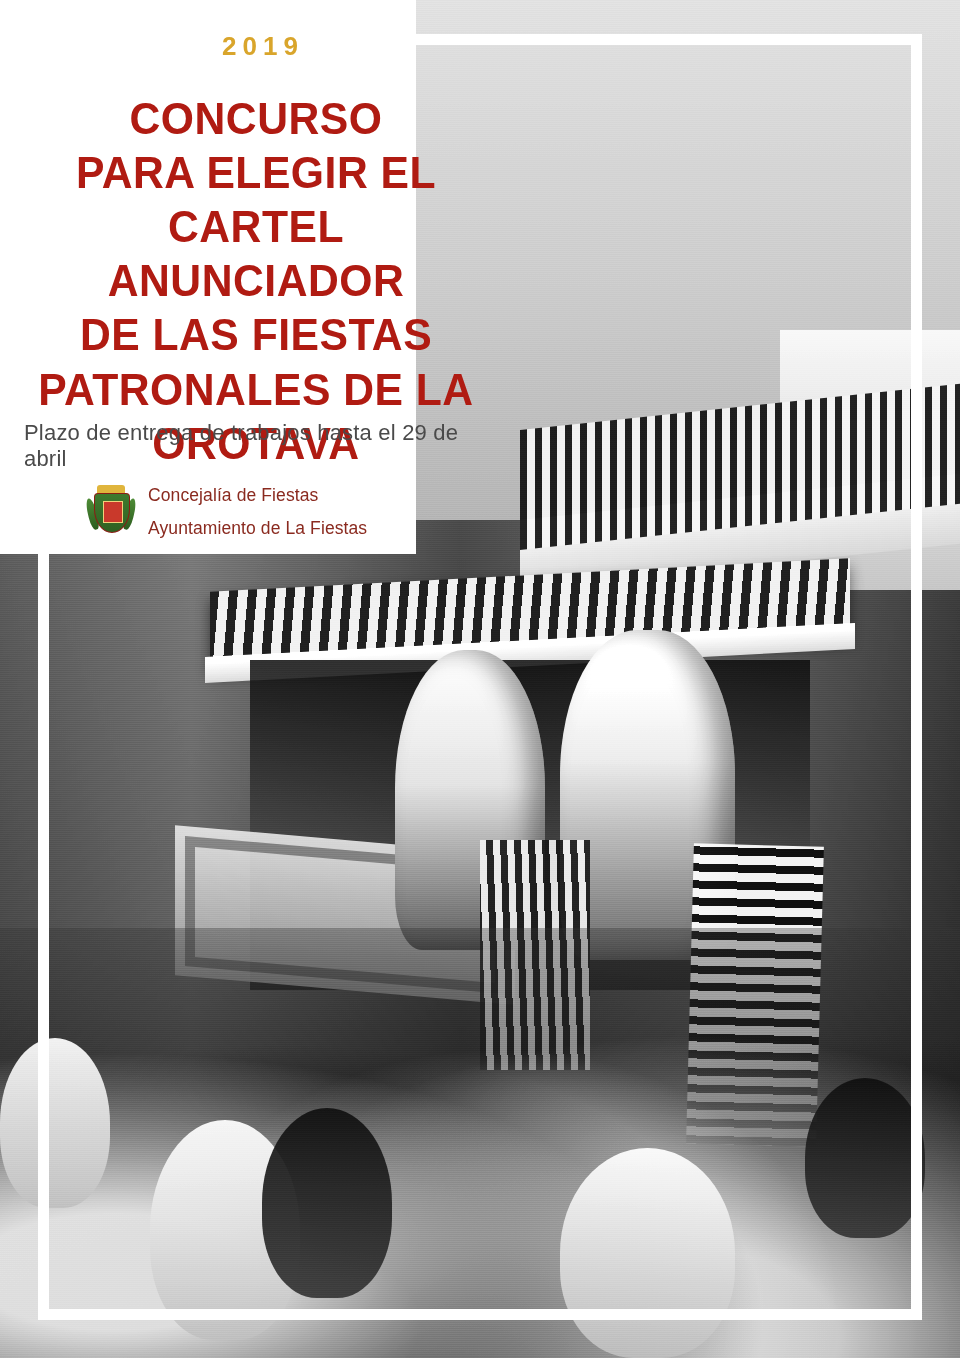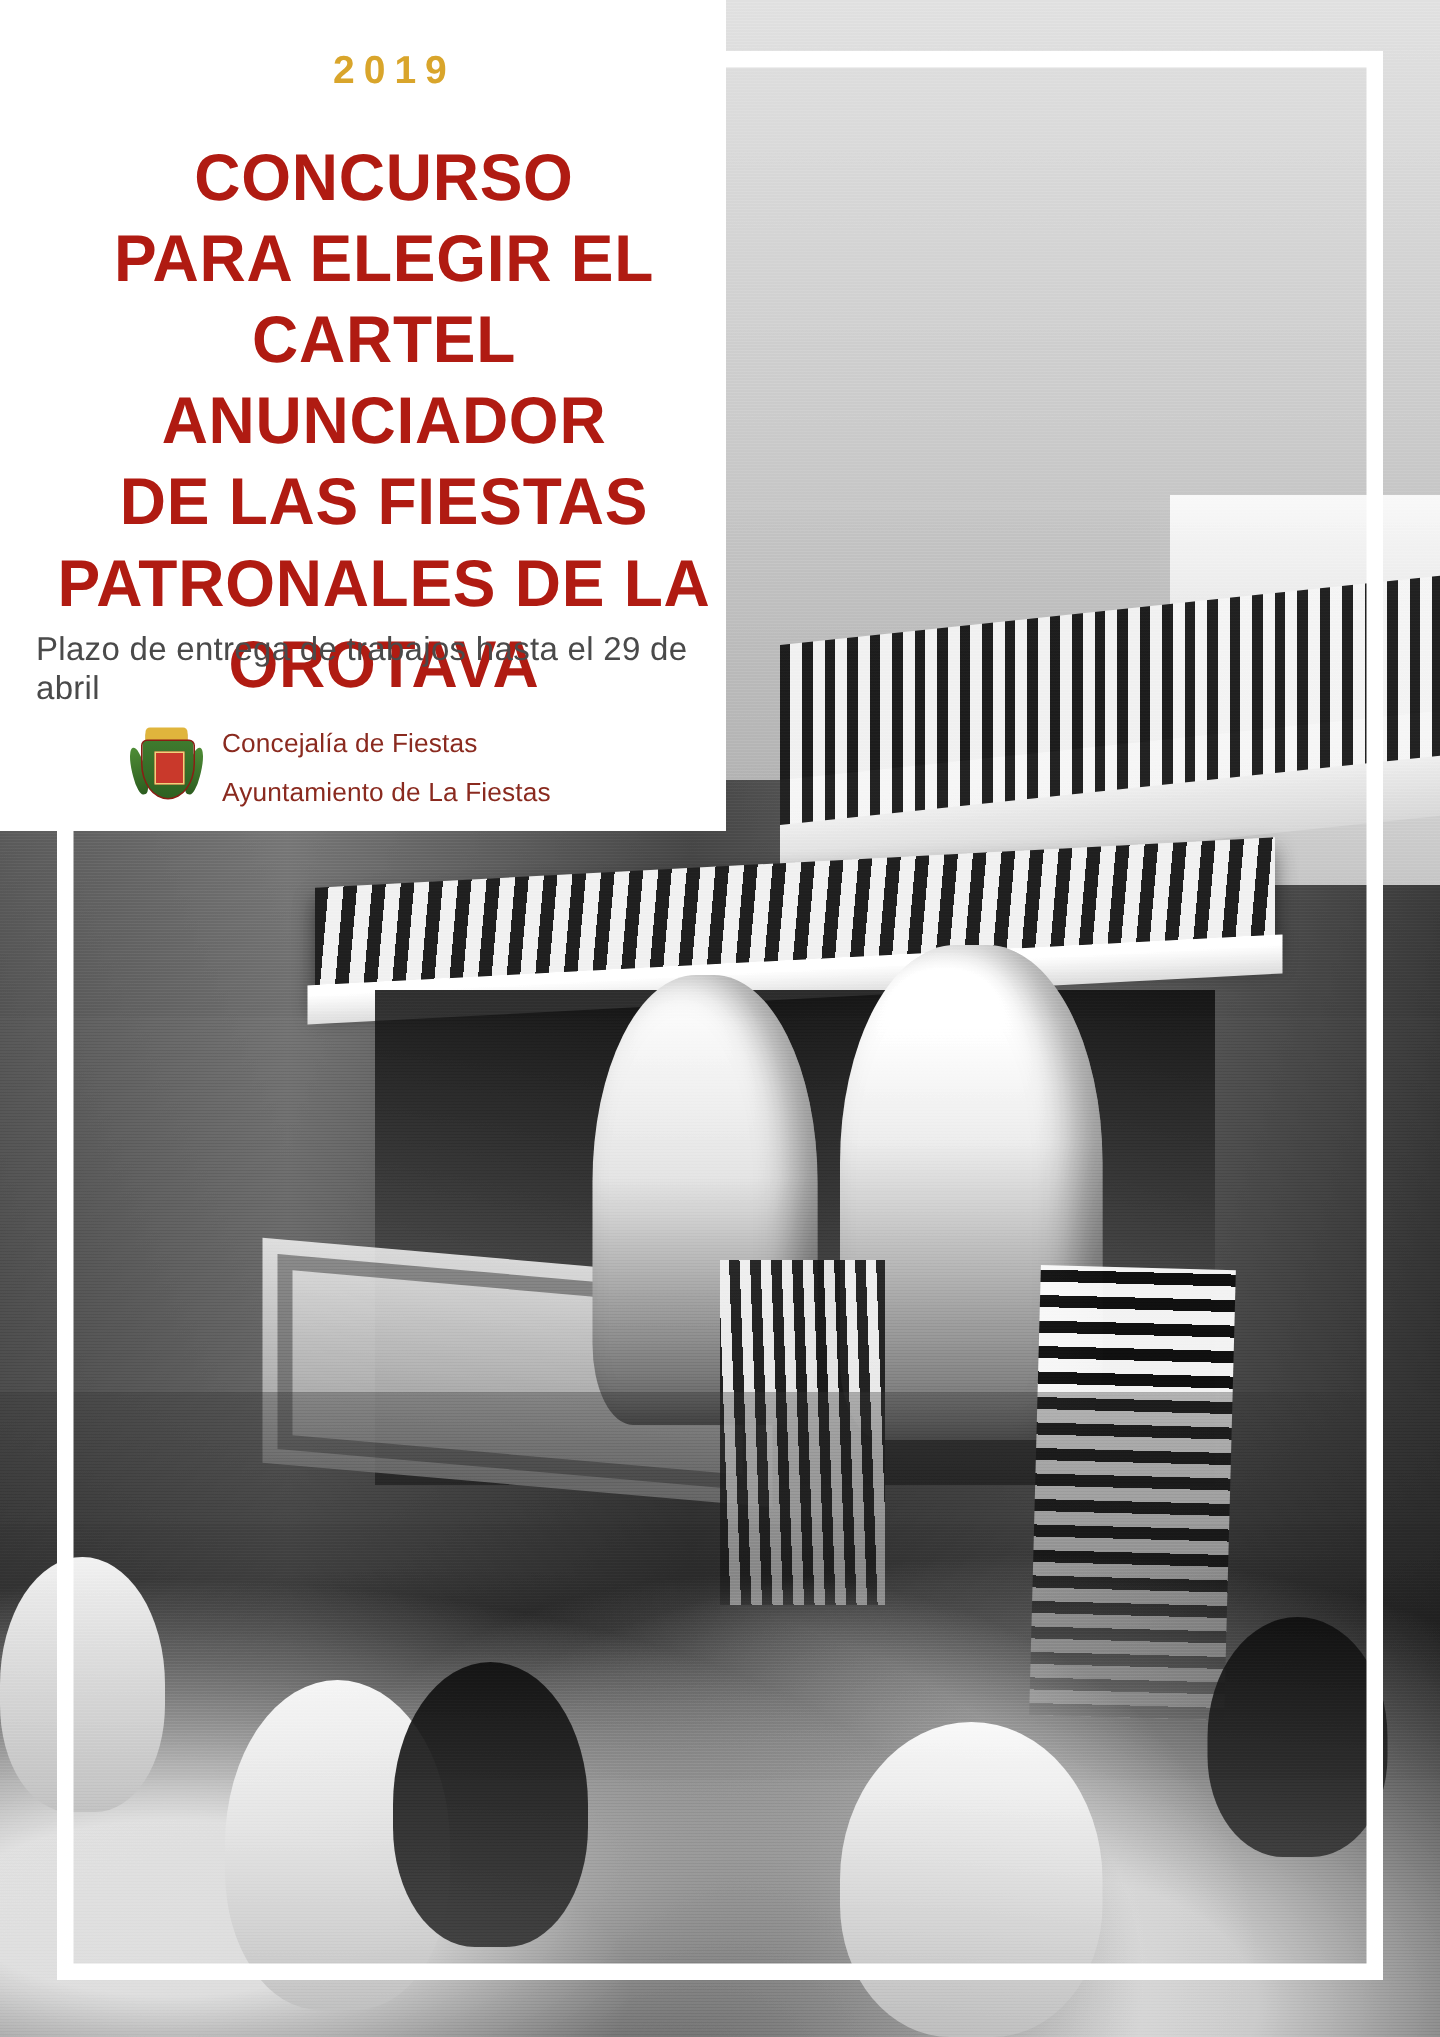"2019" .text-panel { width: 484px -> 416px }
